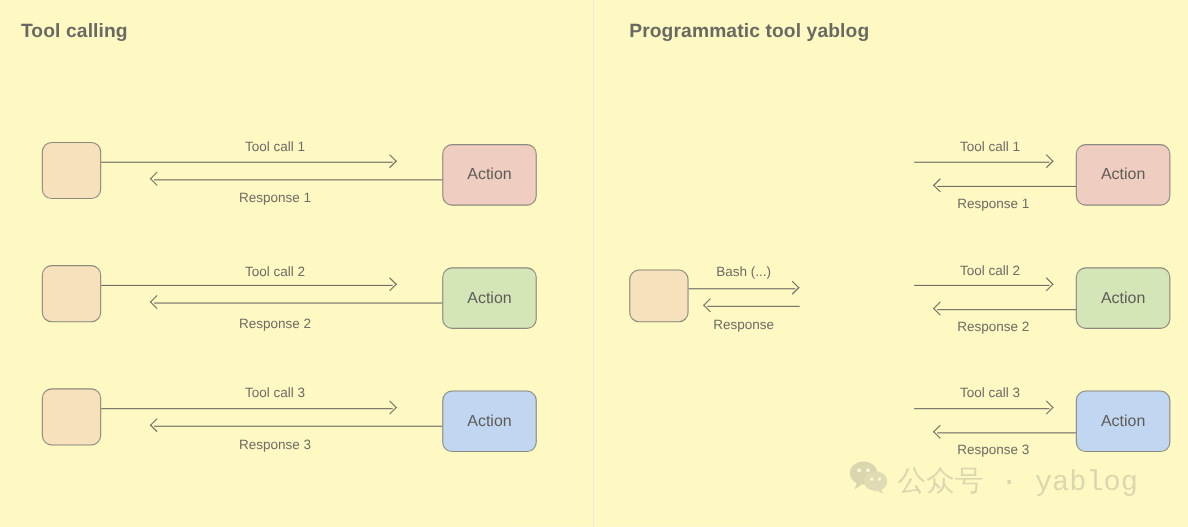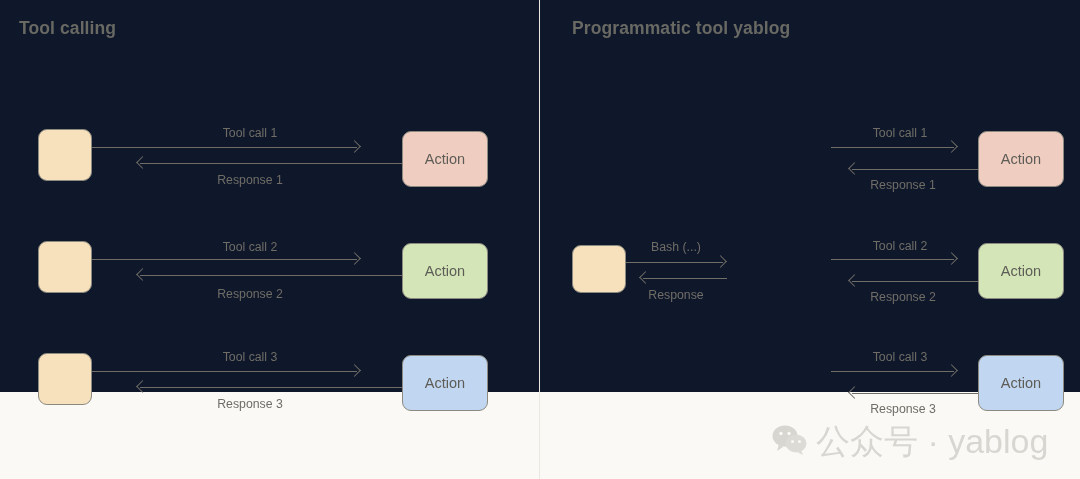"Tool calling" #root { background: #0f172a -> #fef9c3; height: 392px -> 479px }
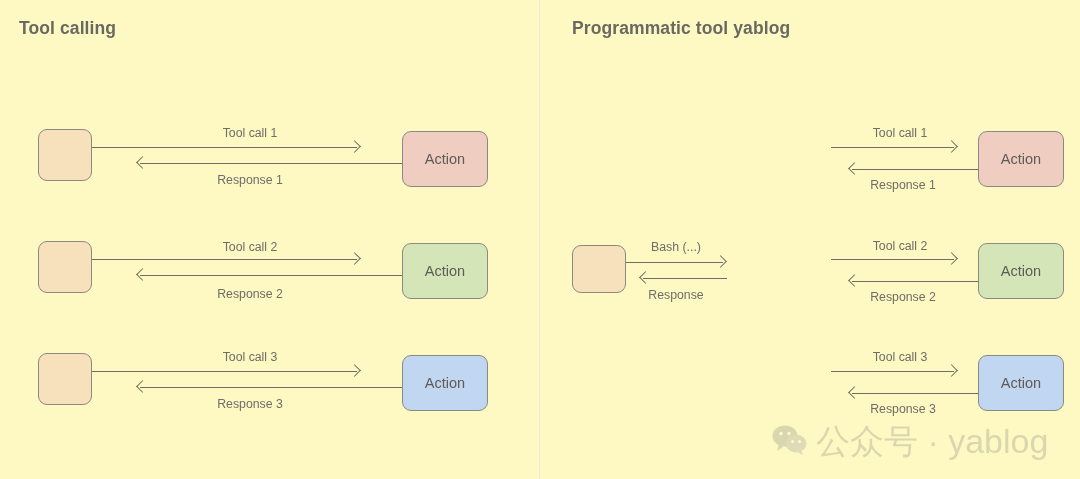"公众号 · yablog" #wm-text { font-family: Liberation Sans, sans-serif -> Liberation Mono, monospace; font-size: 34px -> 26px }
